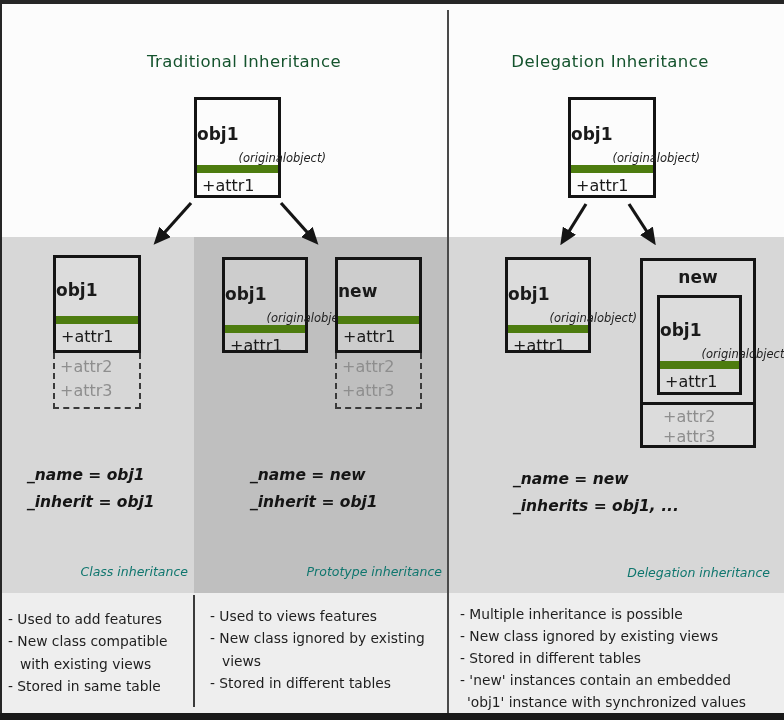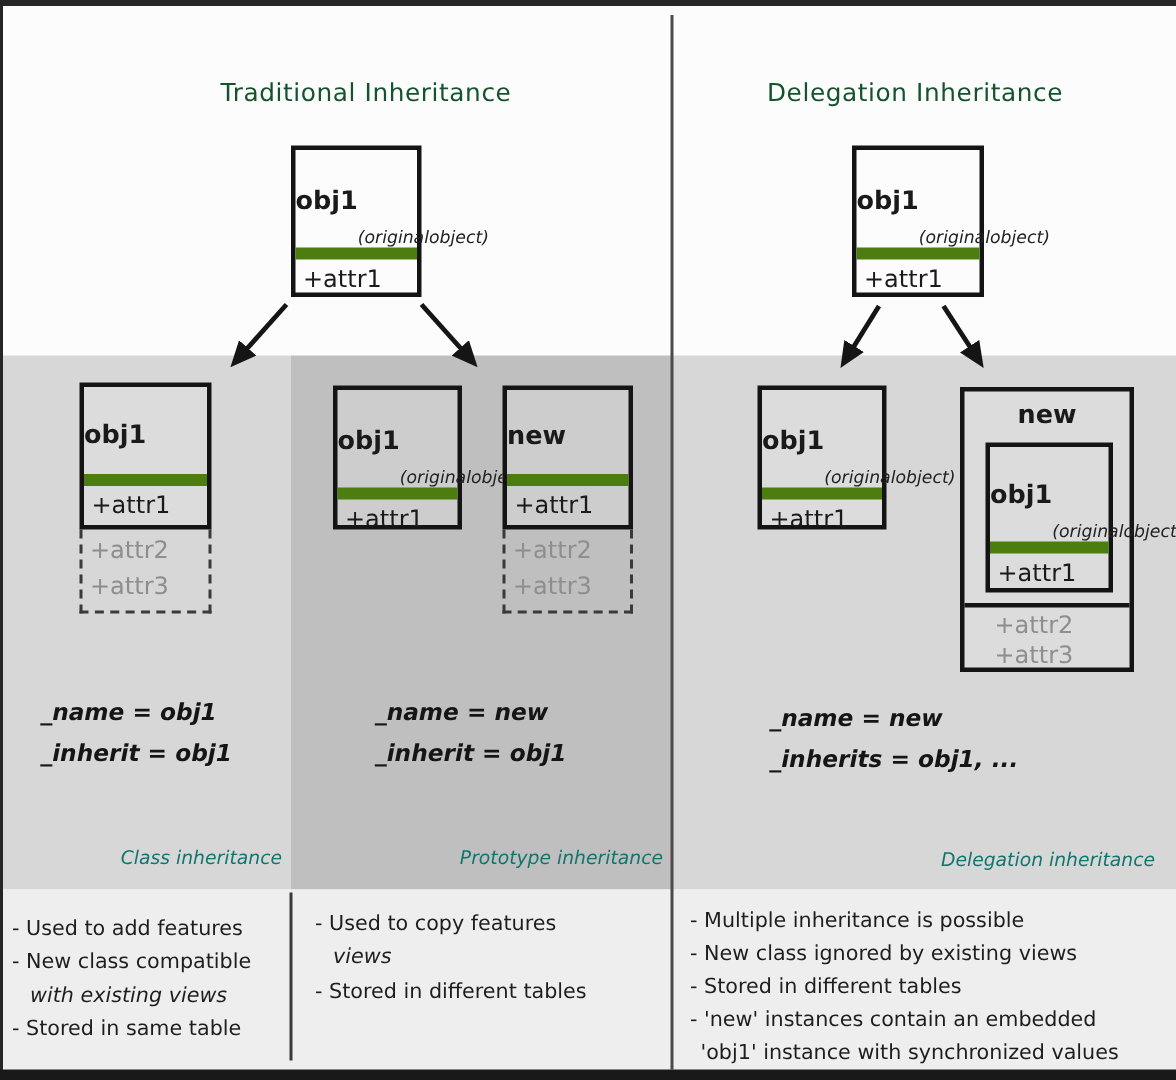"- Used to copy features" div { text: copy -> views }
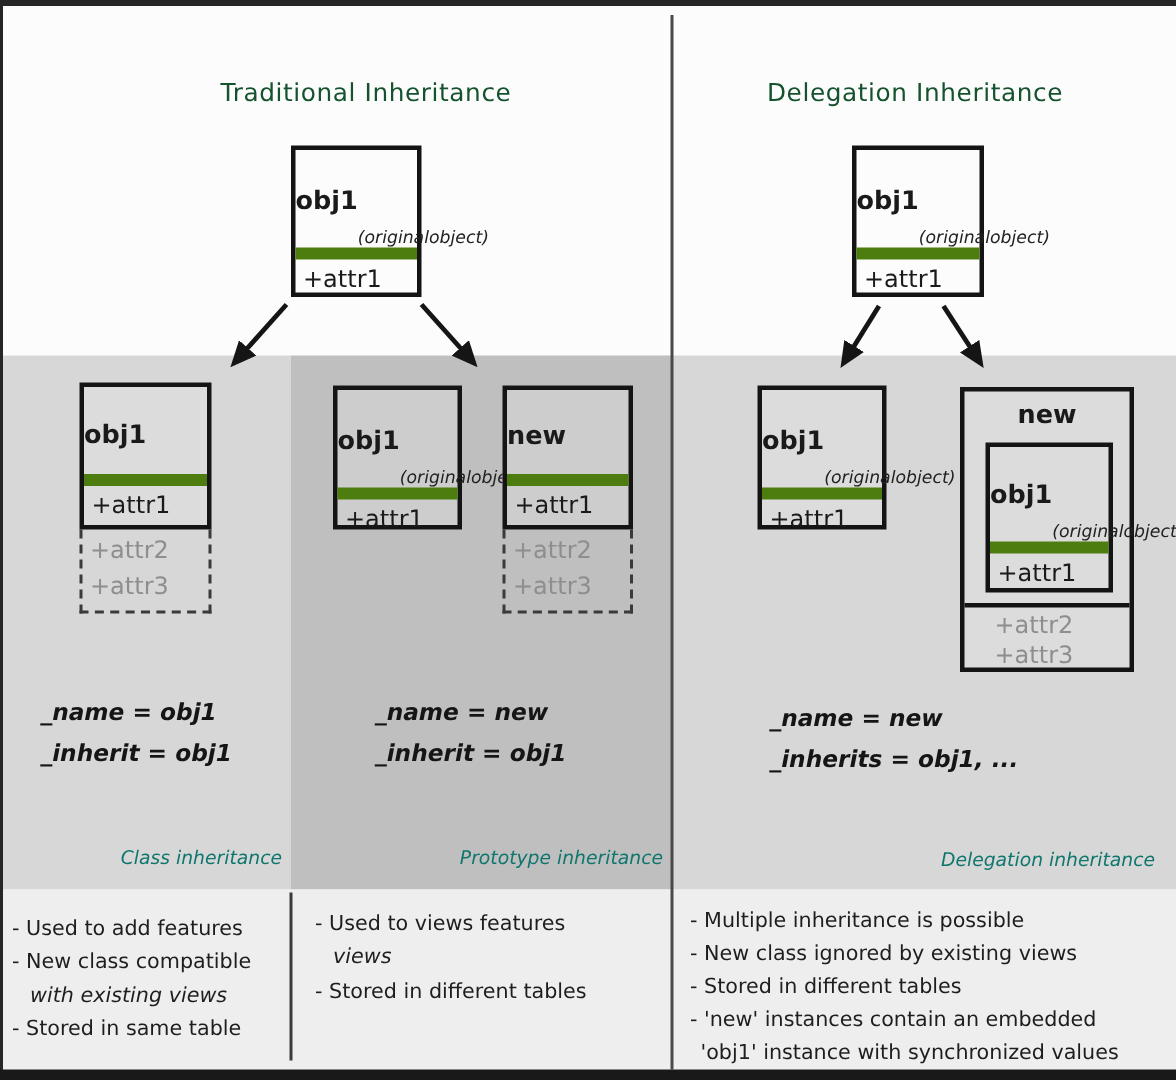"- New class ignored by existing" div { html: none -> <div>- New class ignored by existing</div> }
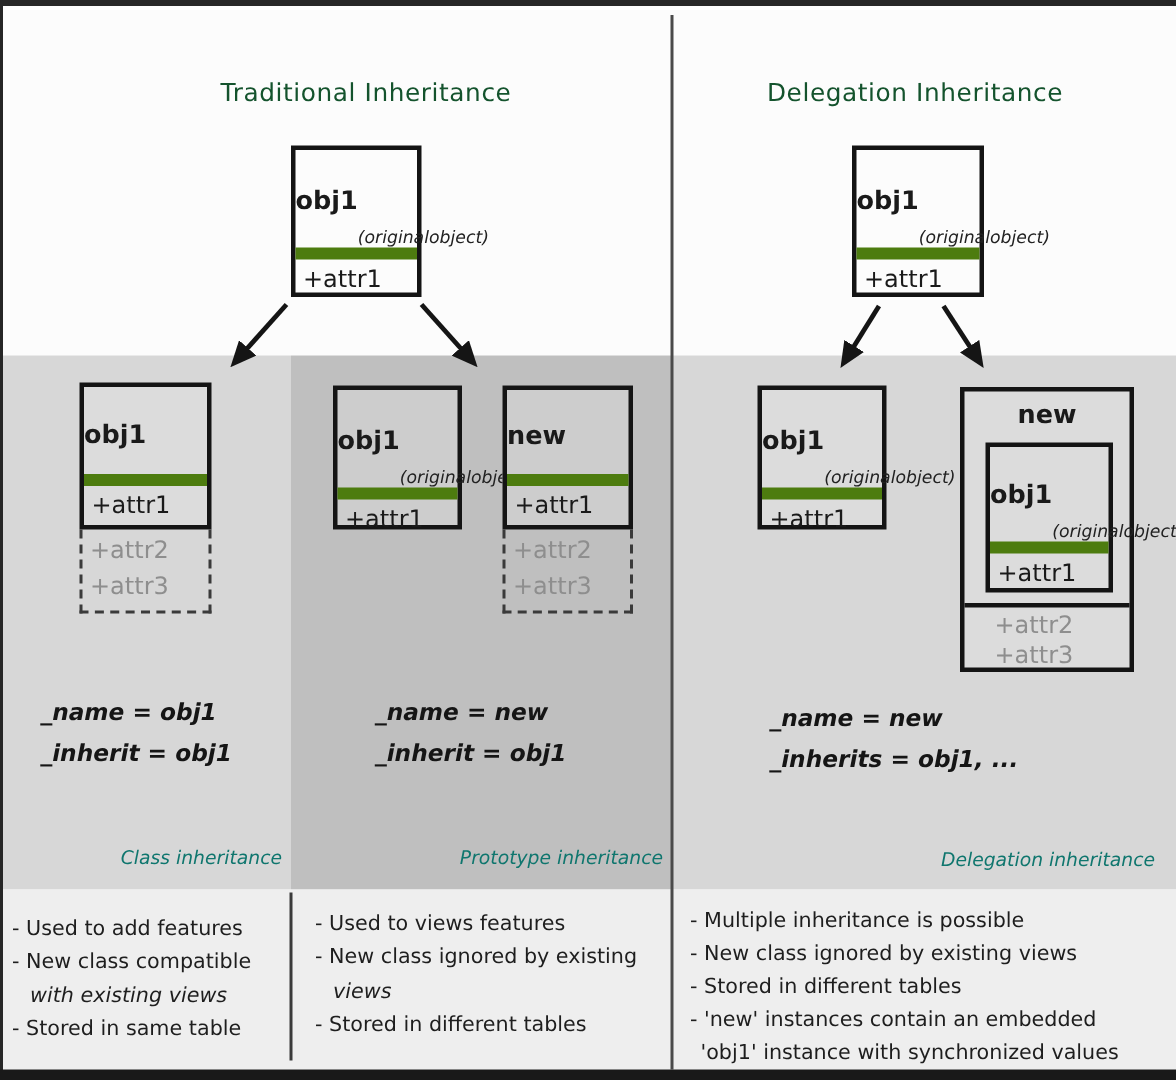"with existing views" .notes .cont { font-style: italic -> none }
